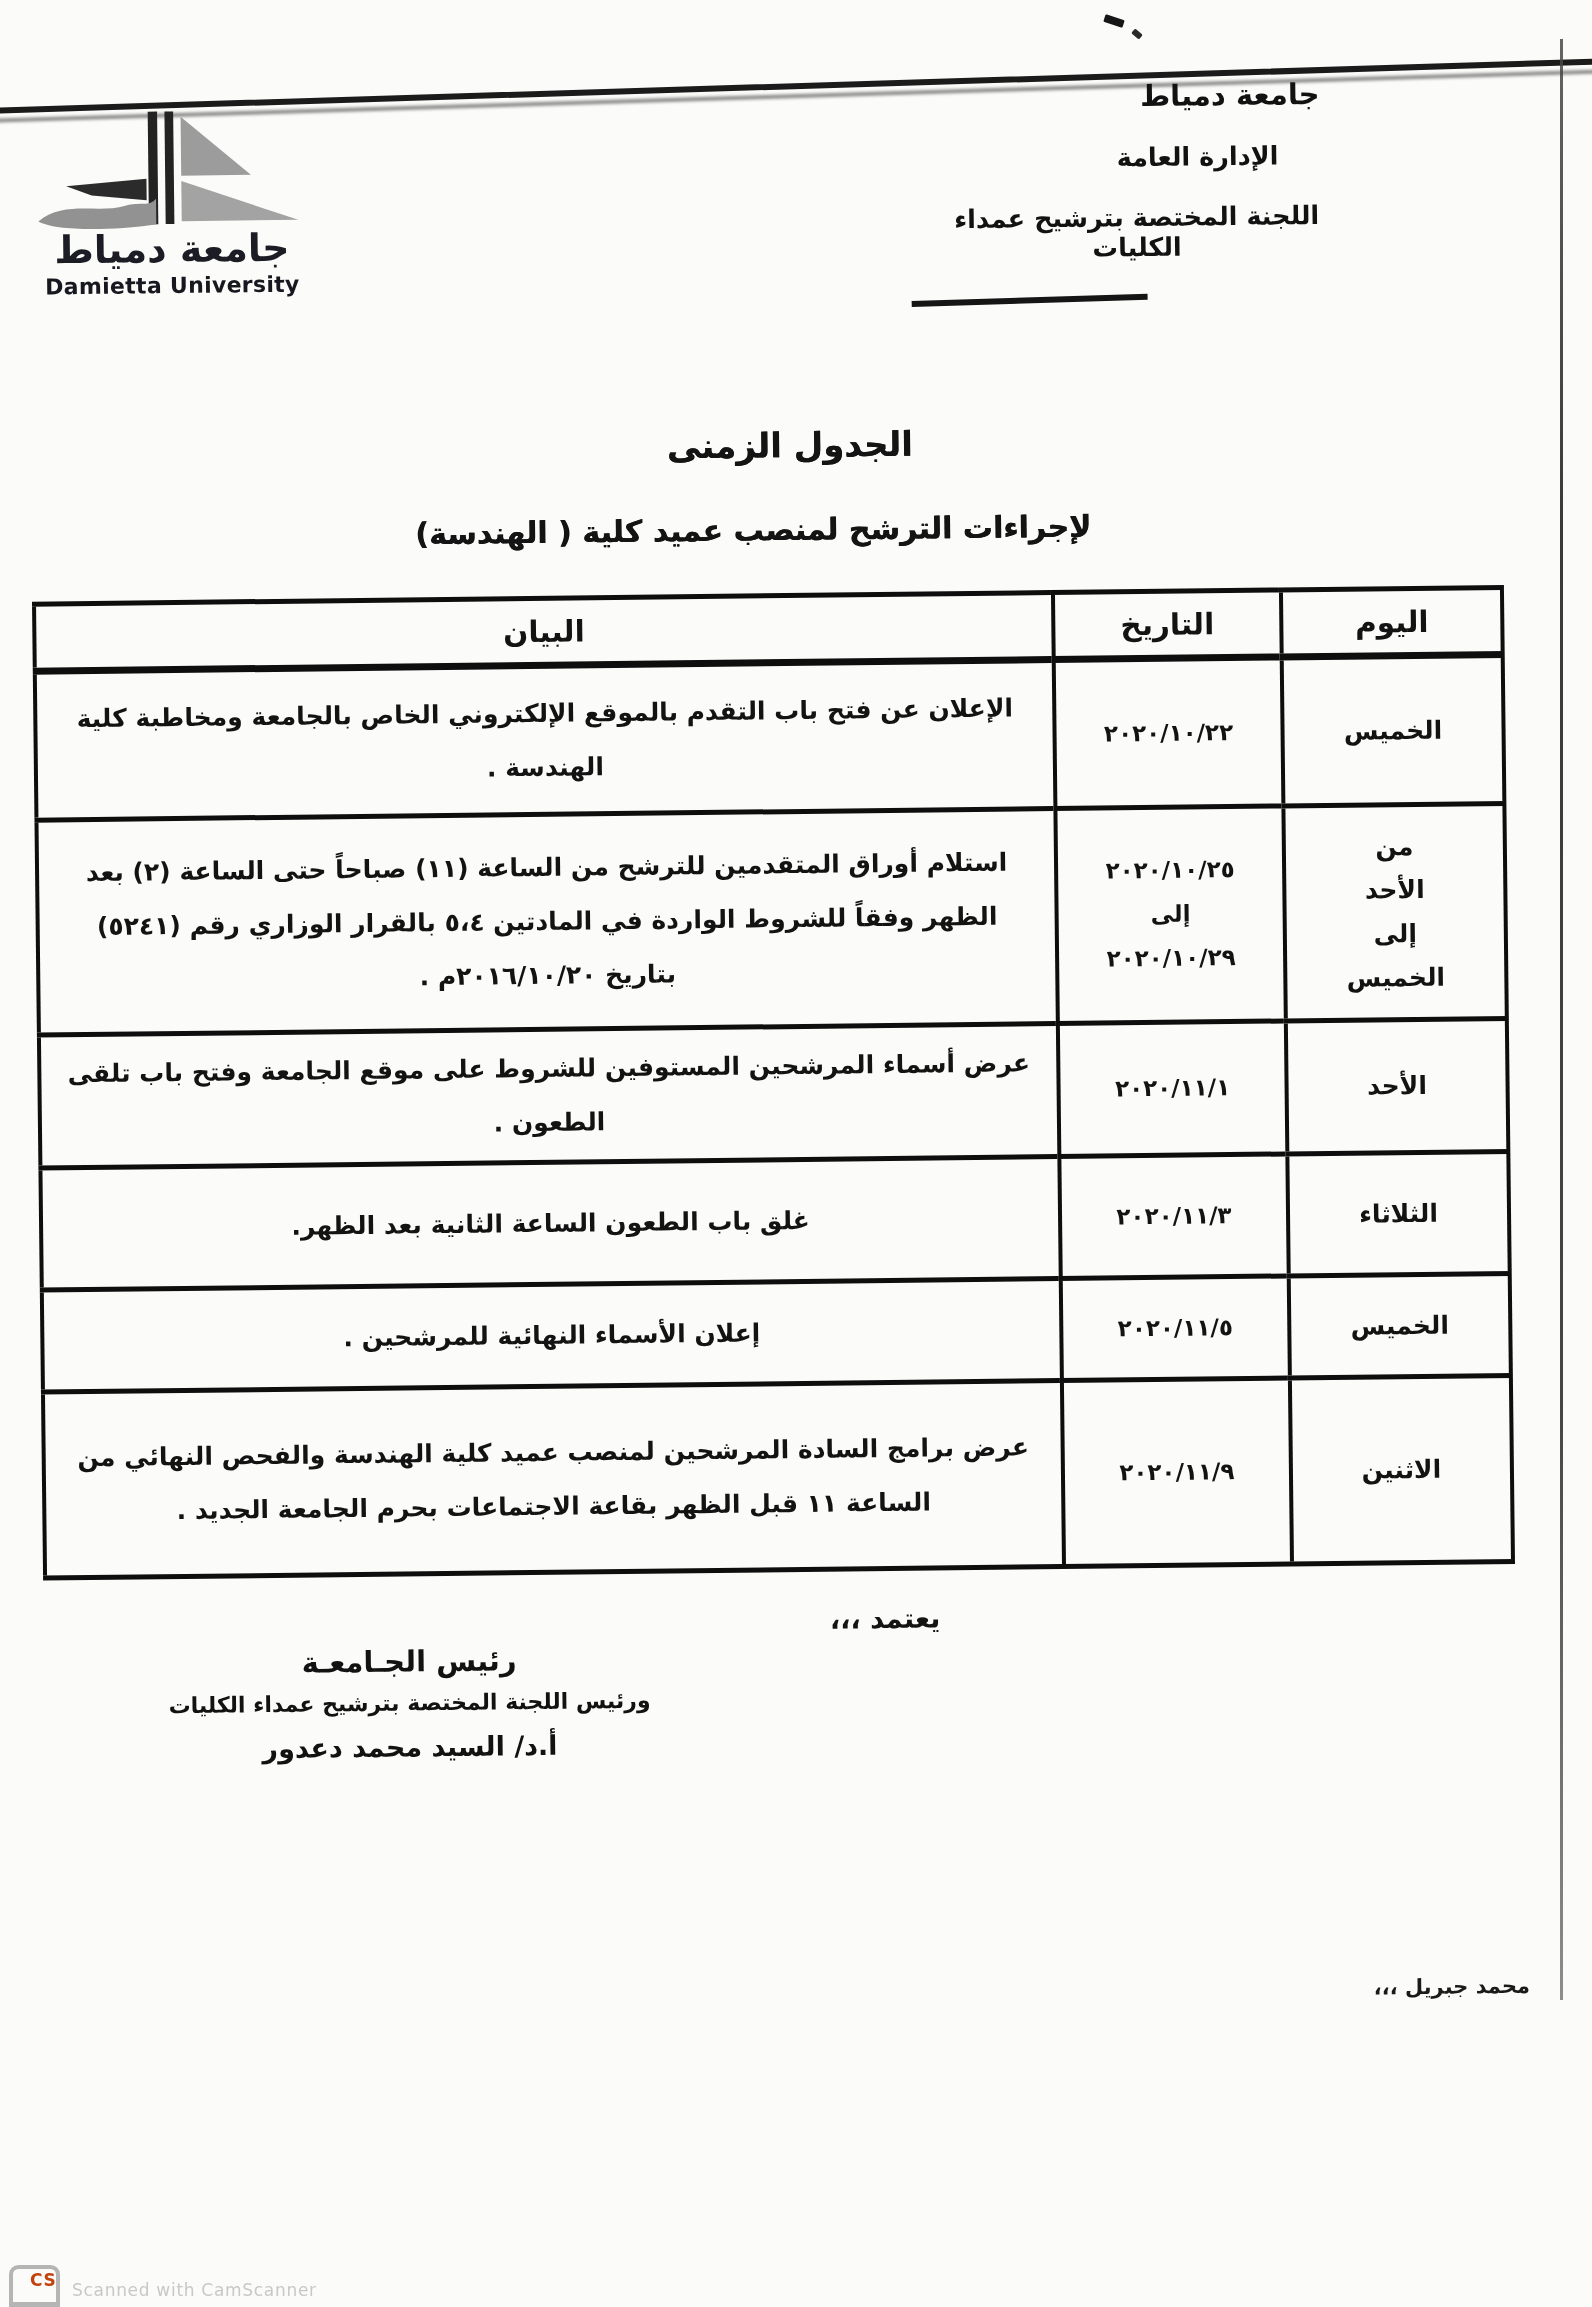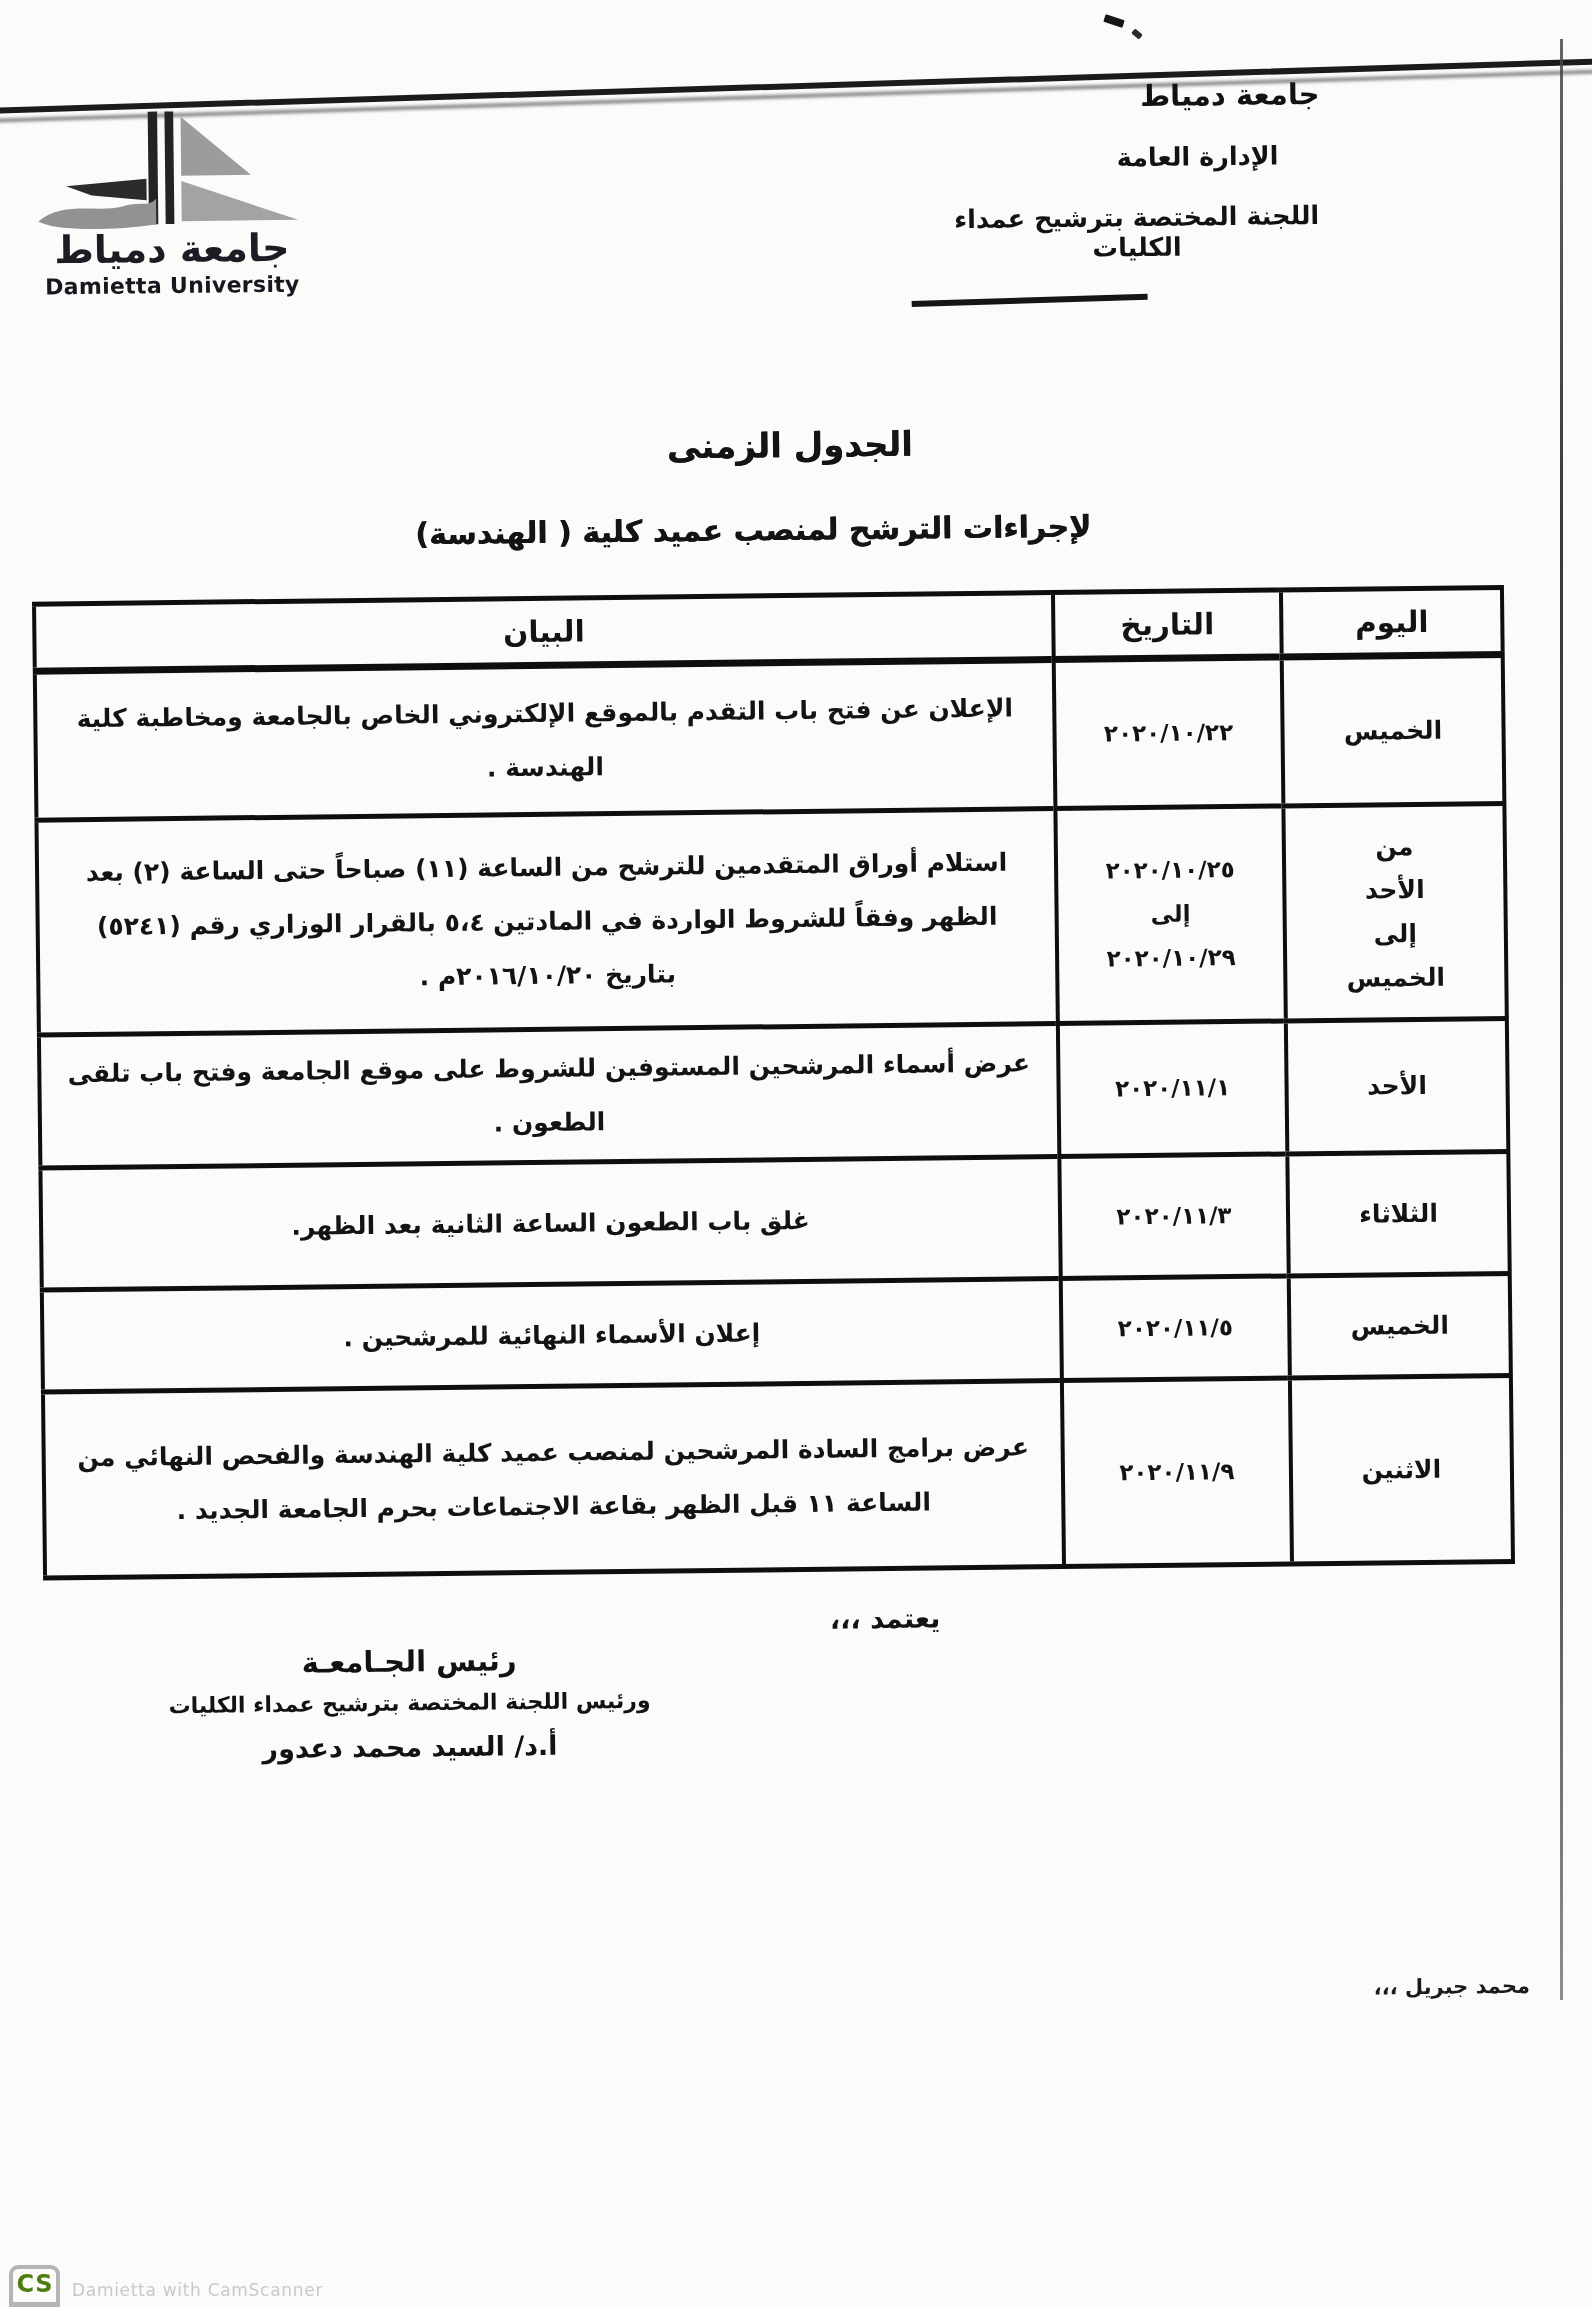"CS" .cs-letters { color: #4d7c0f -> #c2410c; font-size: 24px -> 17px; text-align: center -> right }
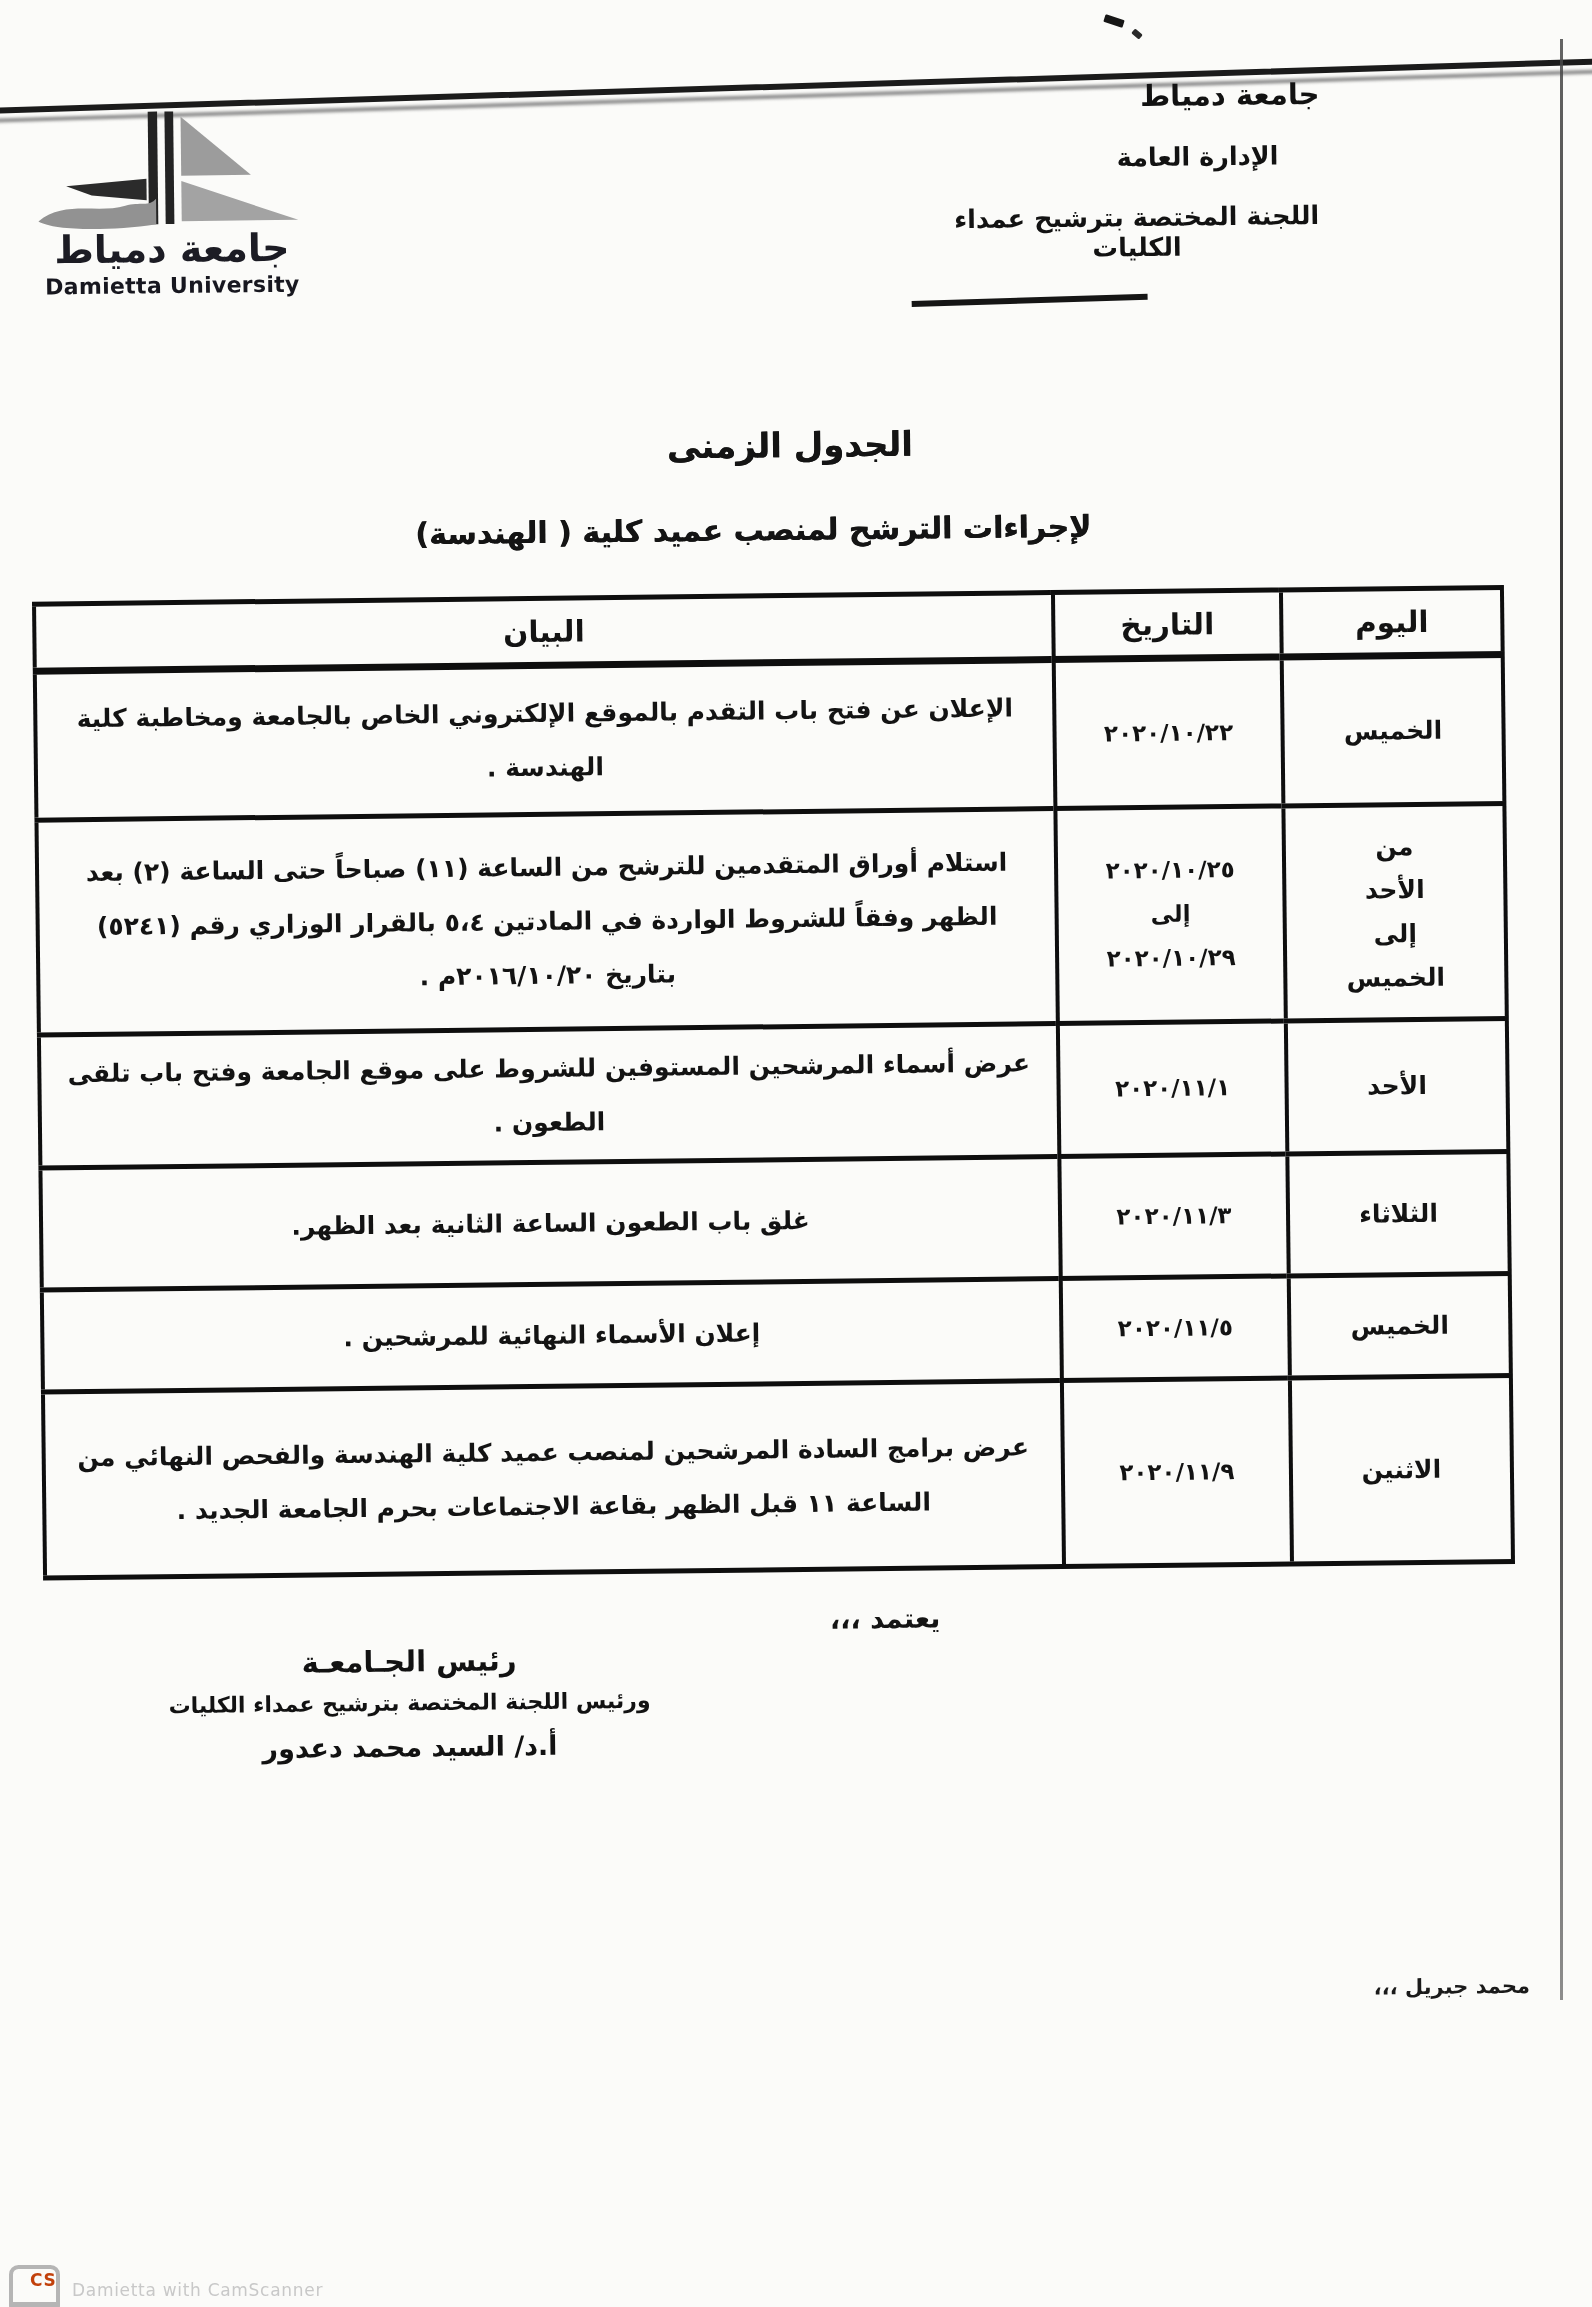"Damietta with CamScanner" div.cs-text { text: Damietta -> Scanned }
